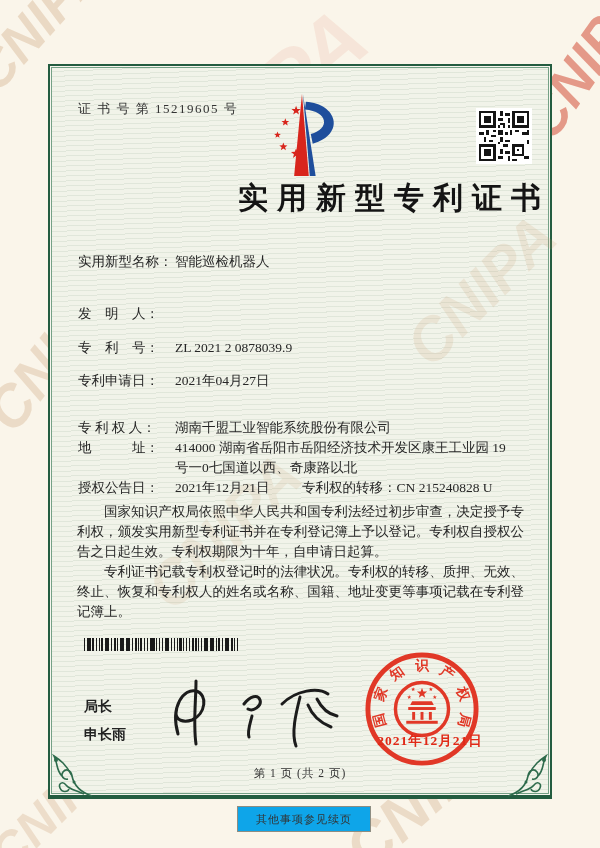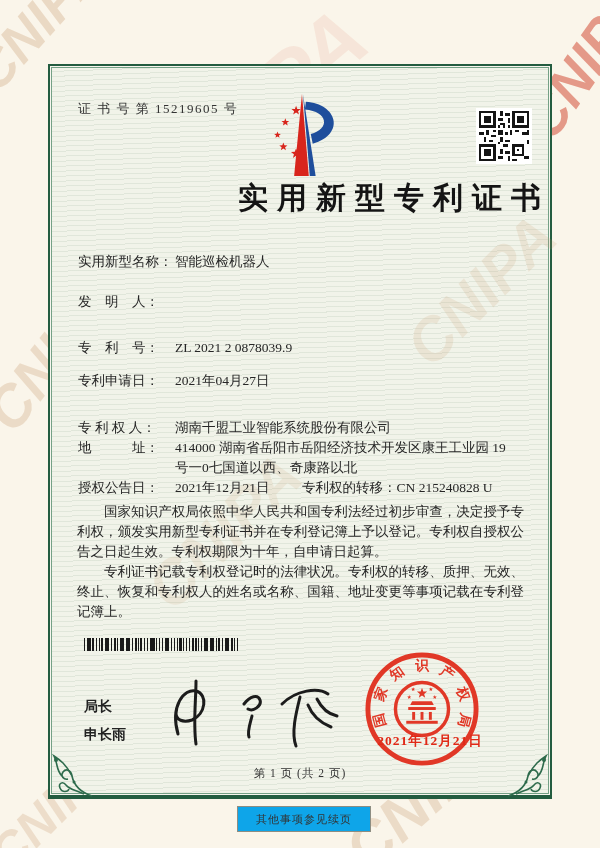"发 明 人：" div.row { top: 226px -> 238px }
